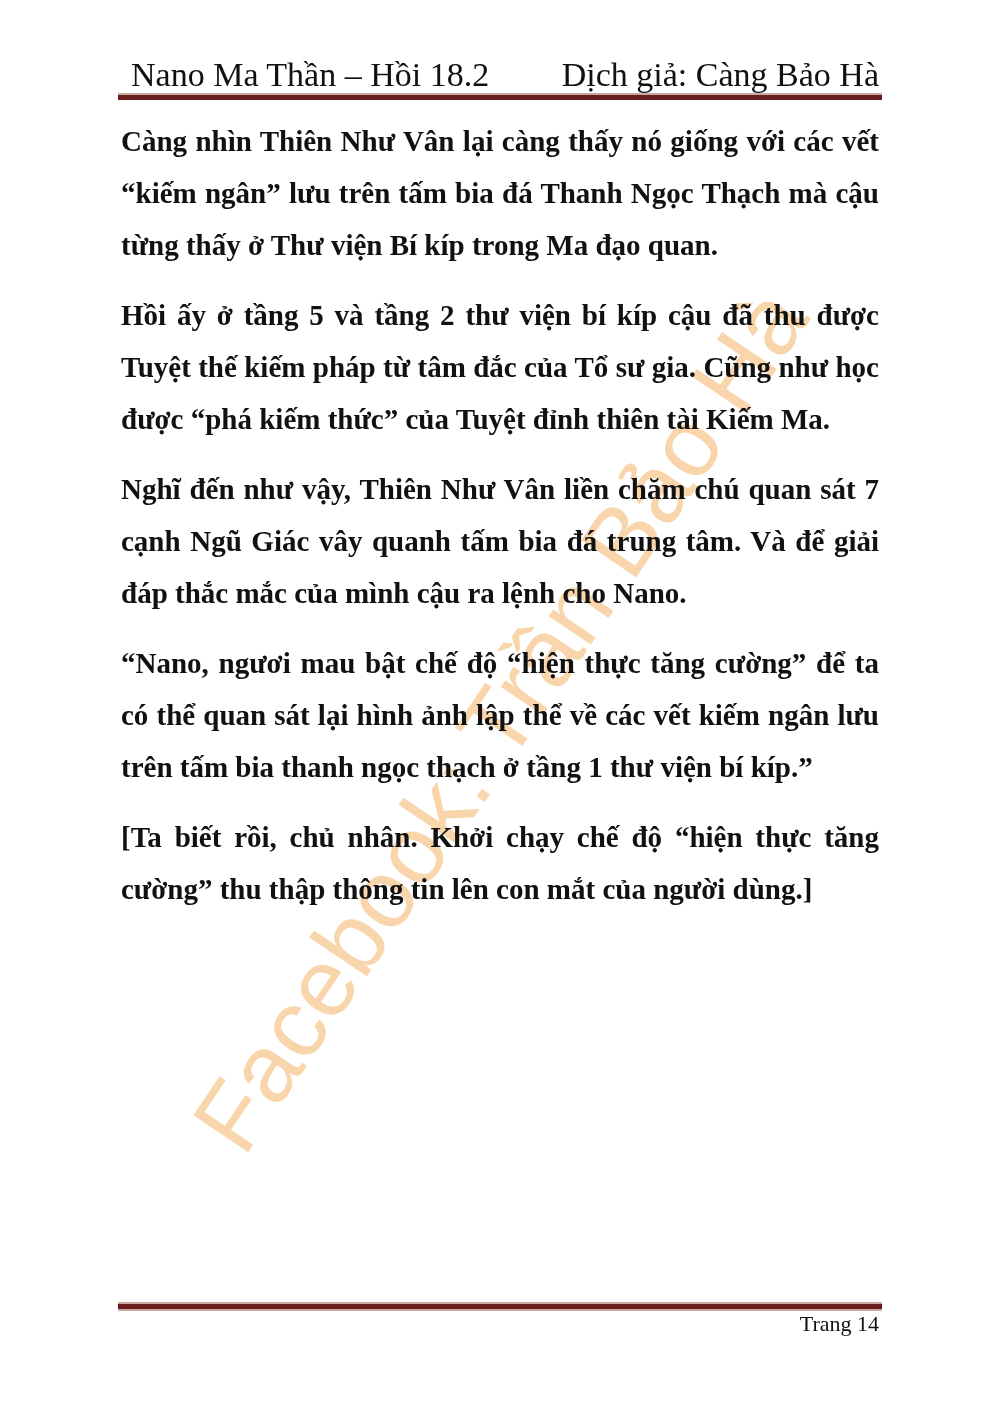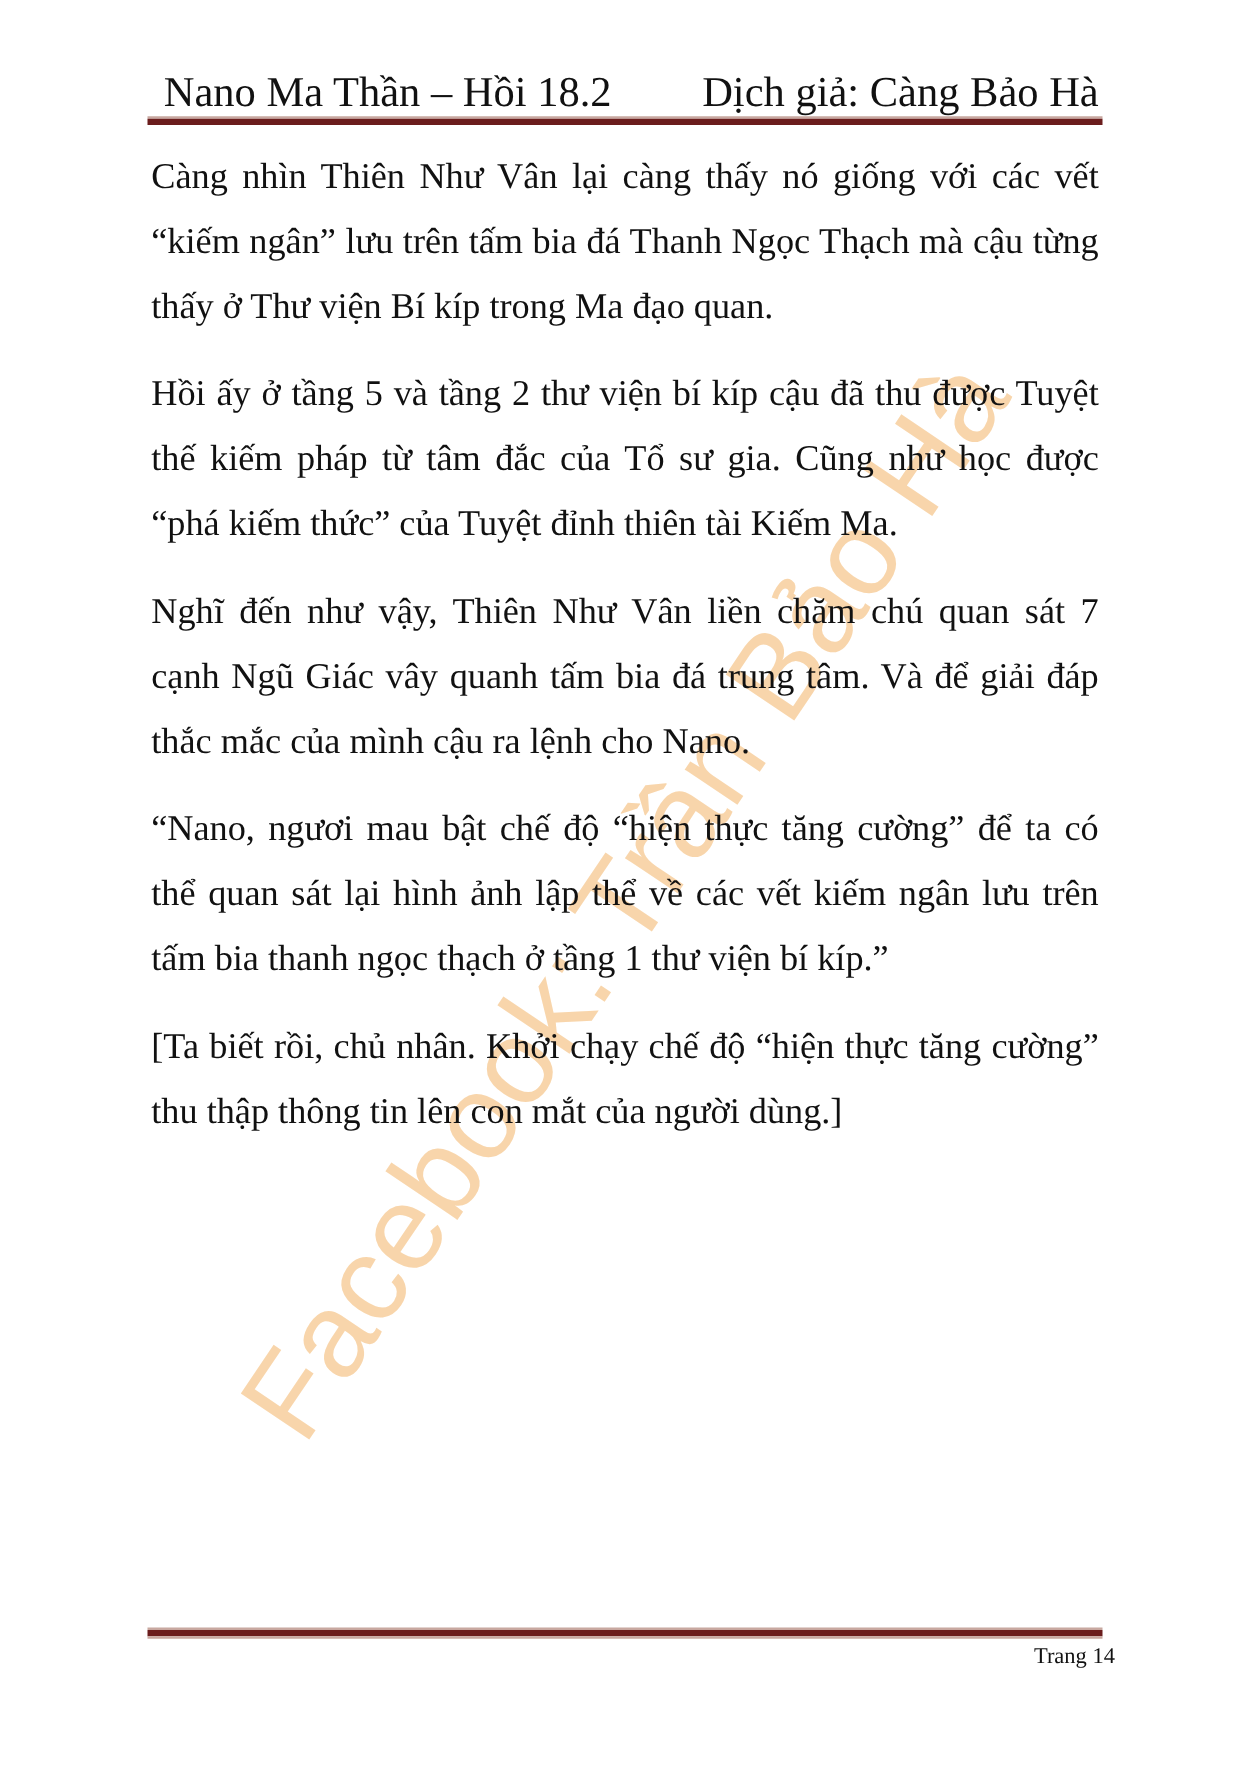"Càng nhìn Thiên Như Vân" .content { font-weight: none -> bold }
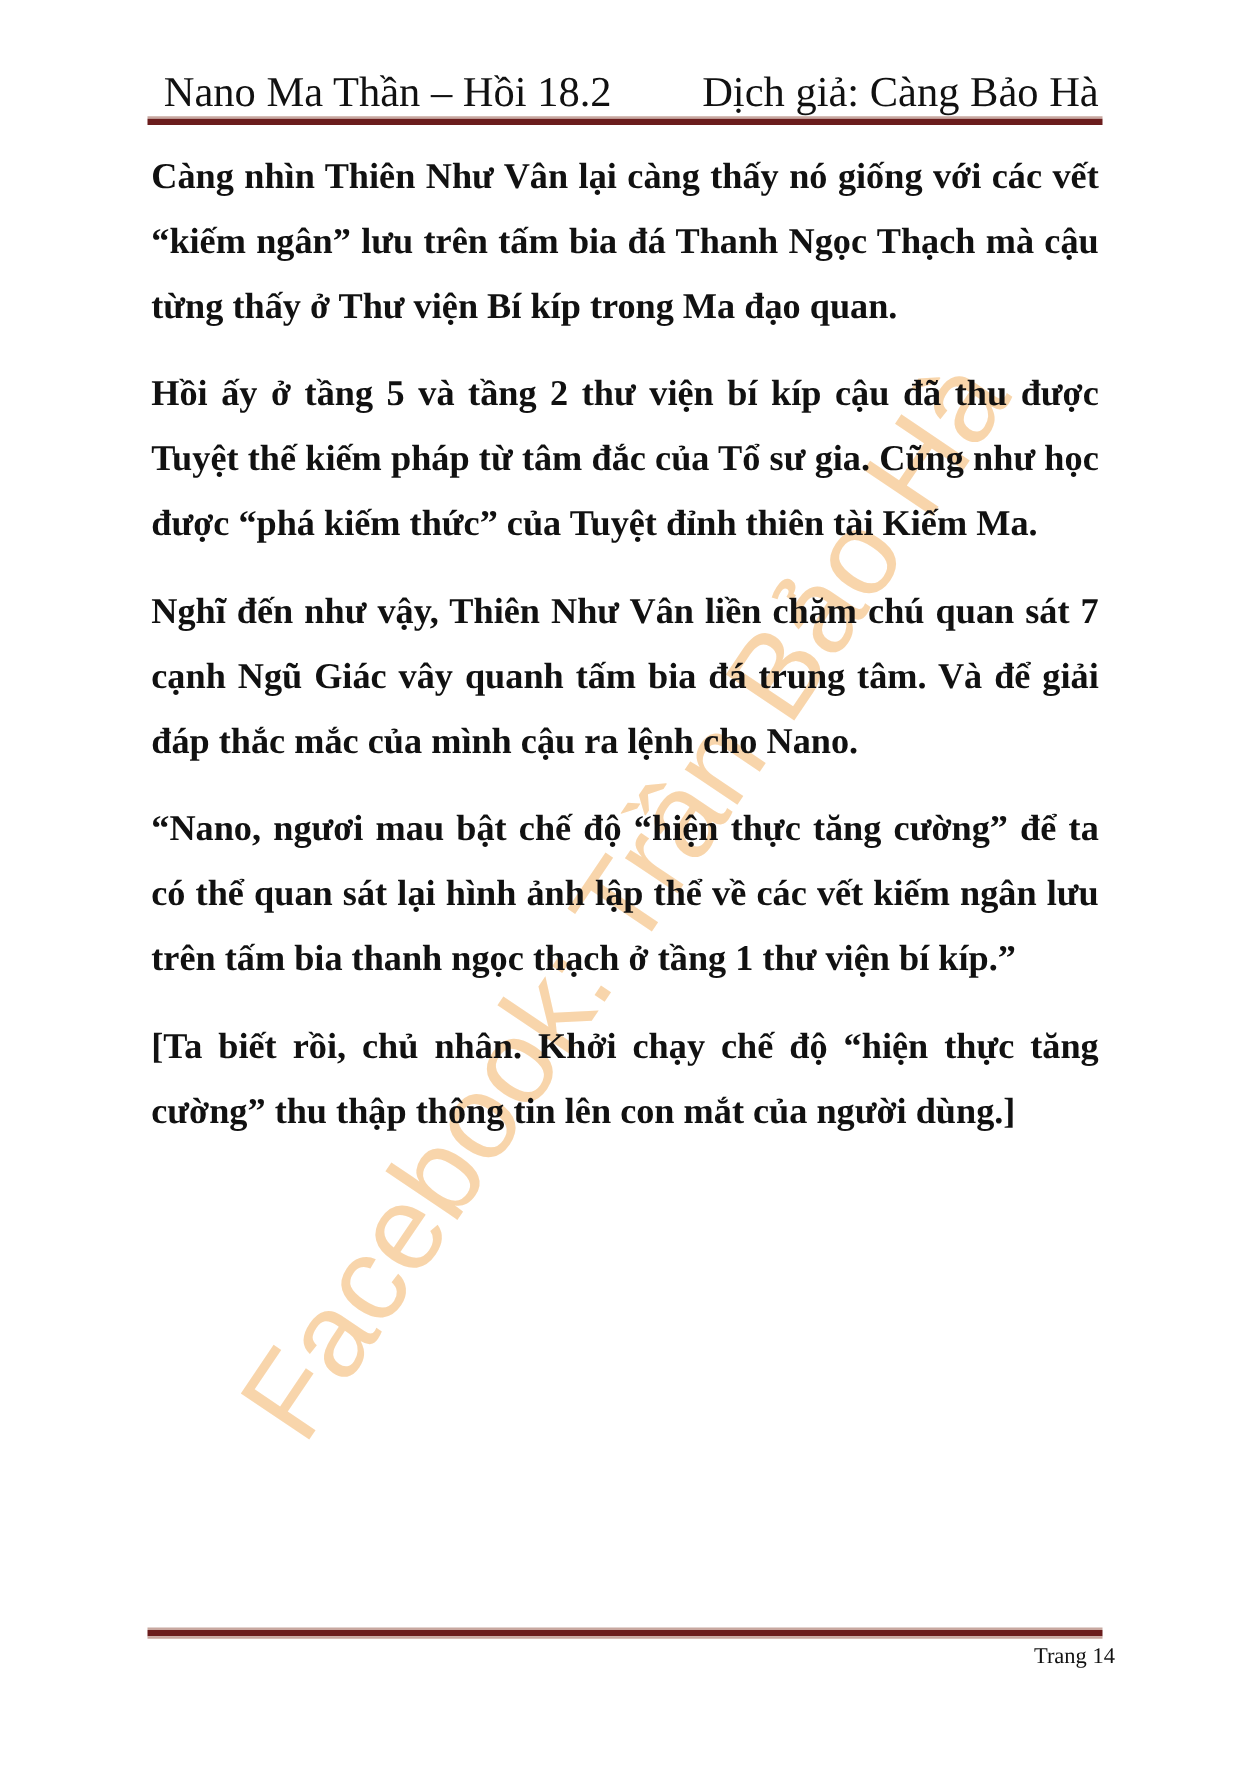"Trang 14" .footer-page { font-size: 18px -> 22px; right: 108px -> 121px }
